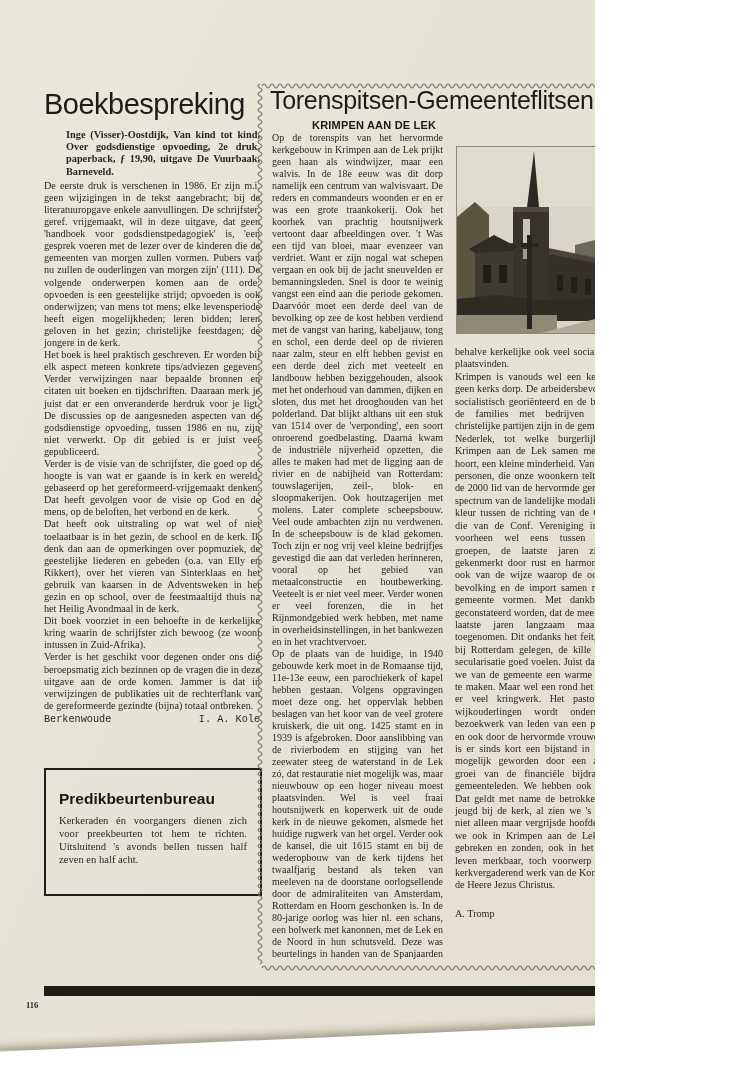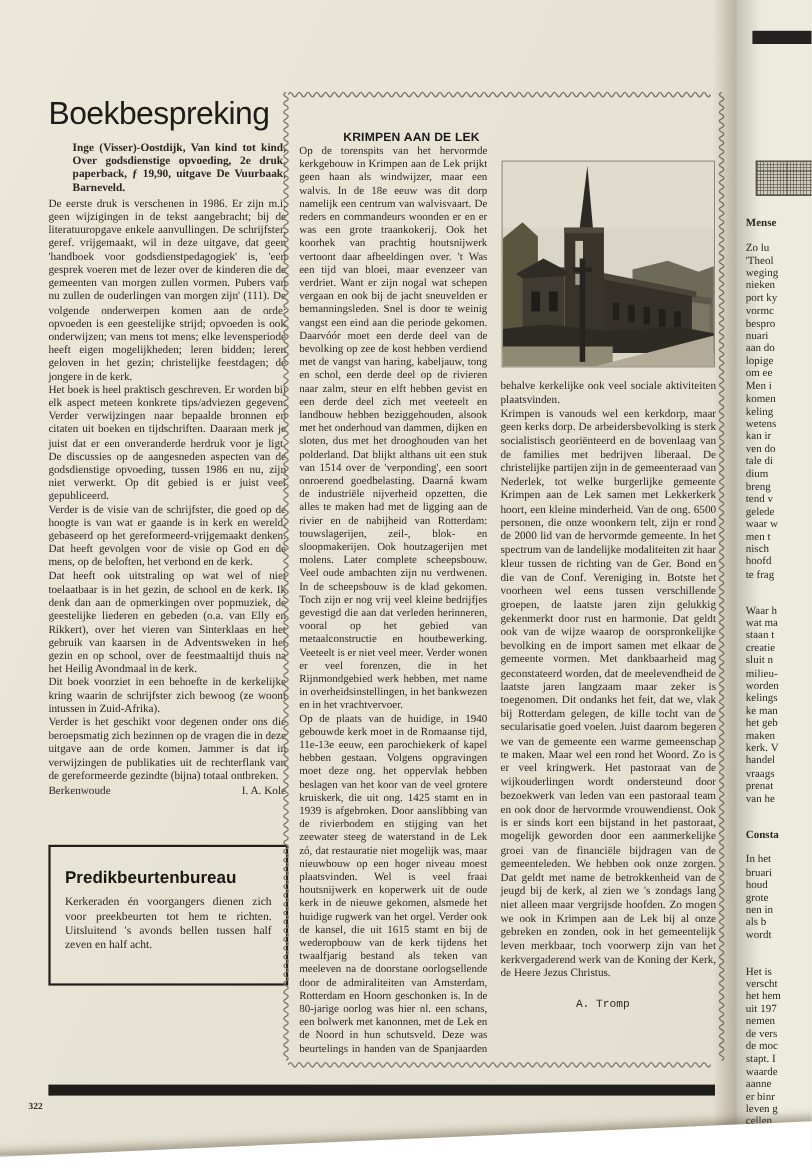"Boekbespreking" #scan { width: 738px -> 595px }
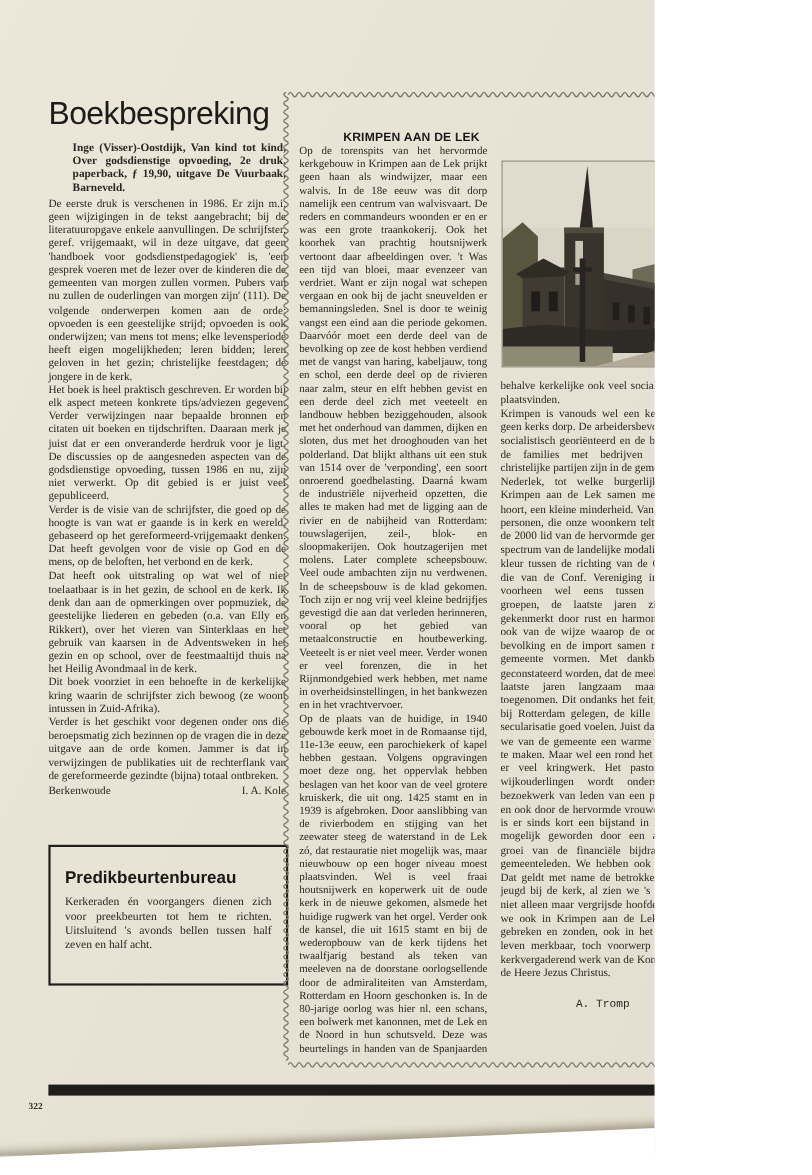"Torenspitsen-Gemeenteflitsen" h1.mid-title { html: none -> <h1>Torenspitsen-Gemeenteflitsen</h1> }
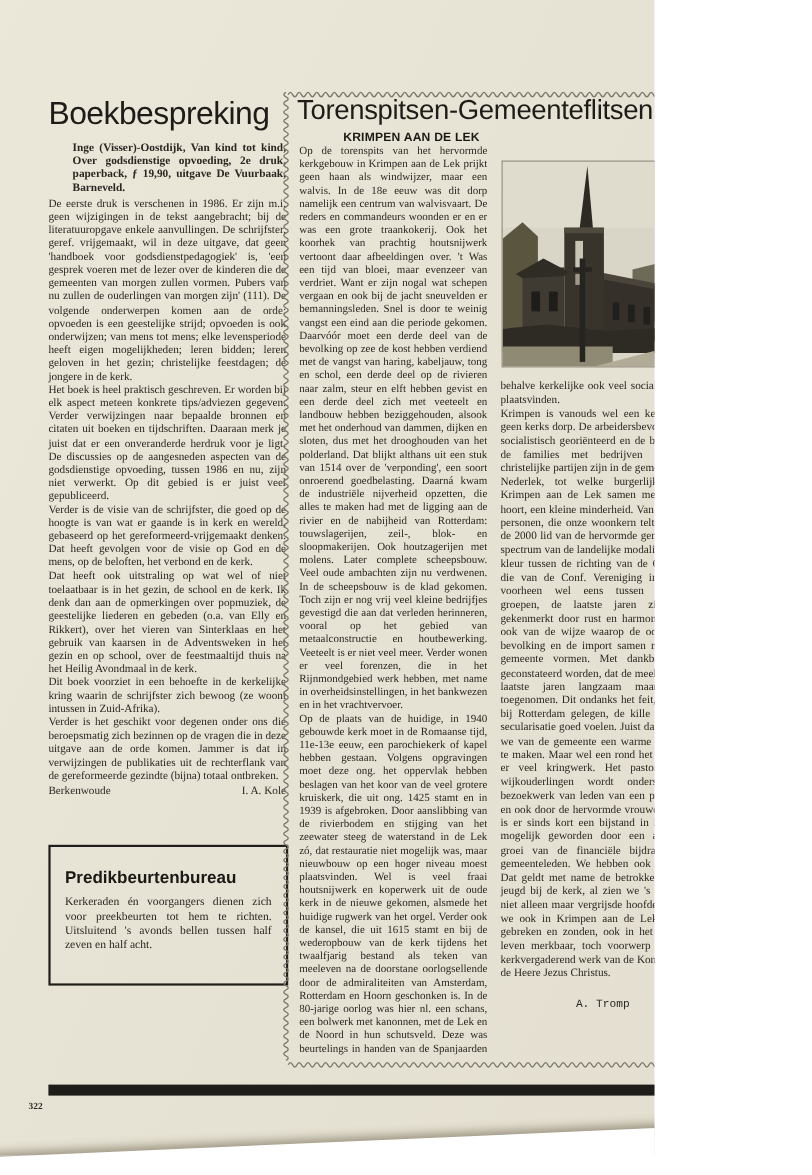"Berkenwoude" .sig-row { font-family: none -> Liberation Mono, monospace }
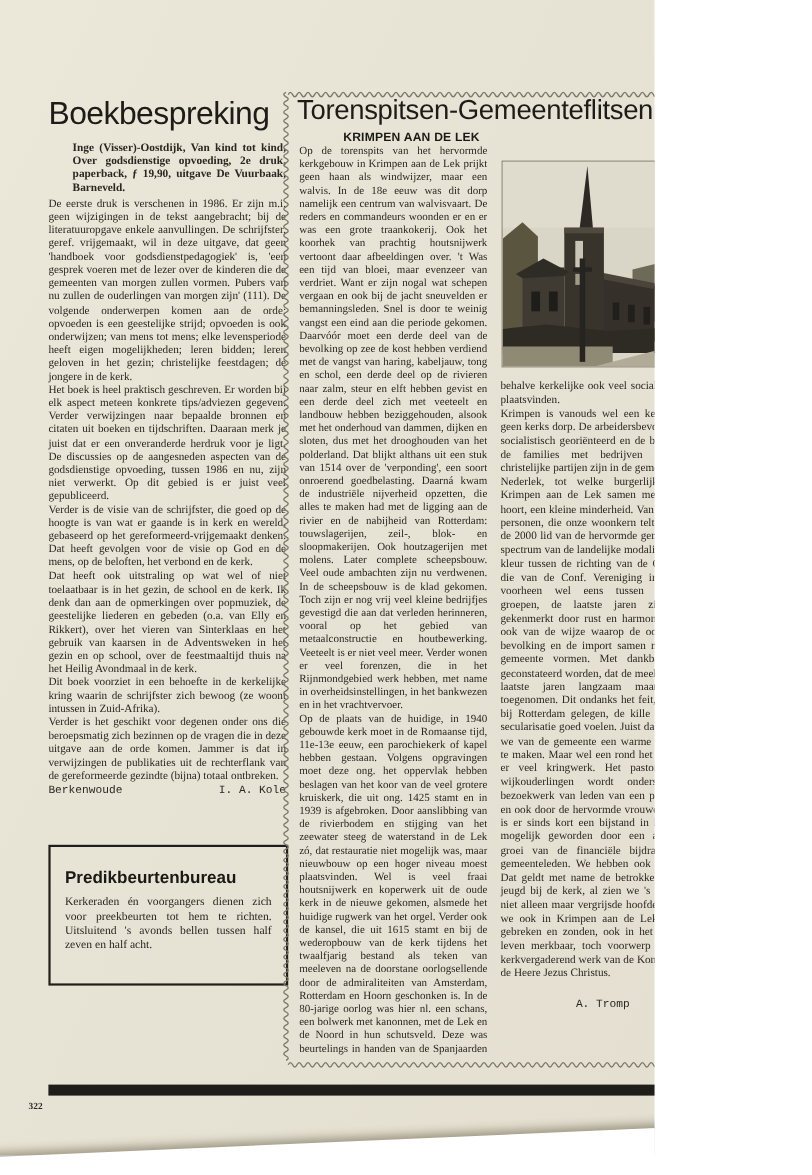"A. Tromp" .tromp { font-family: Liberation Mono, monospace -> none; text-align: center -> left }
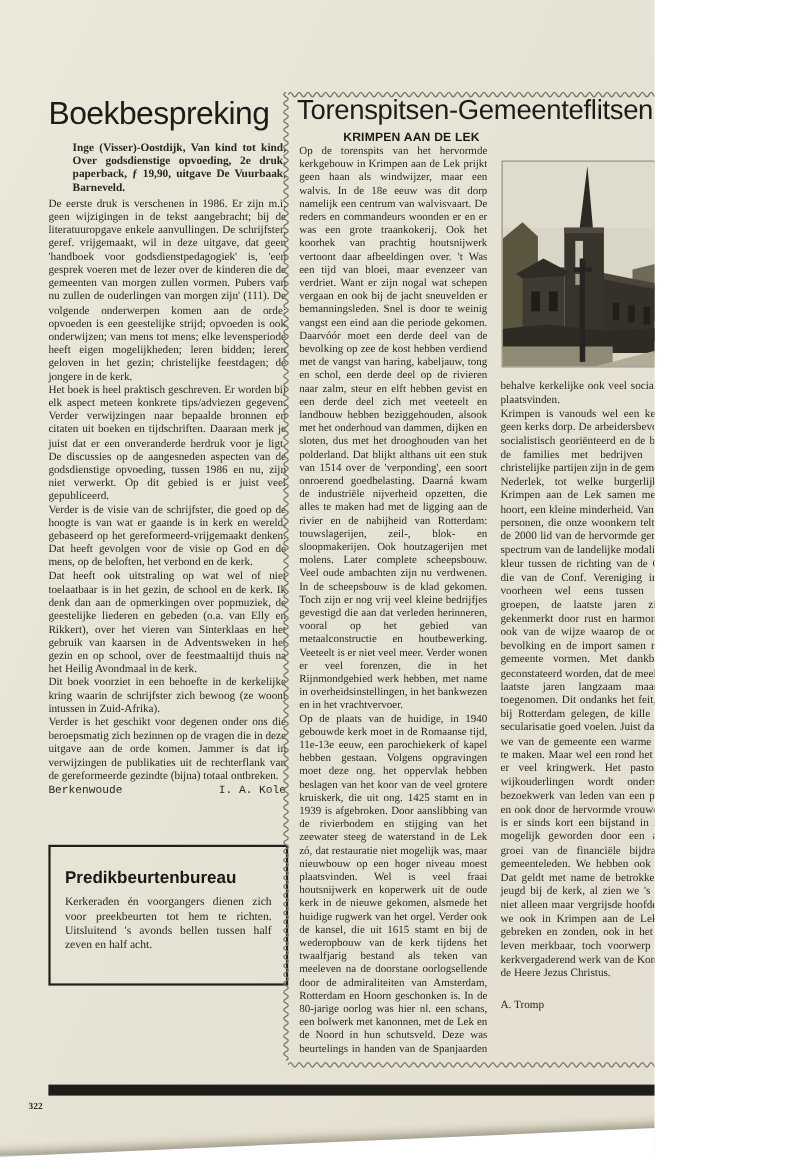"322" div.pageno { text: 322 -> 116 }
